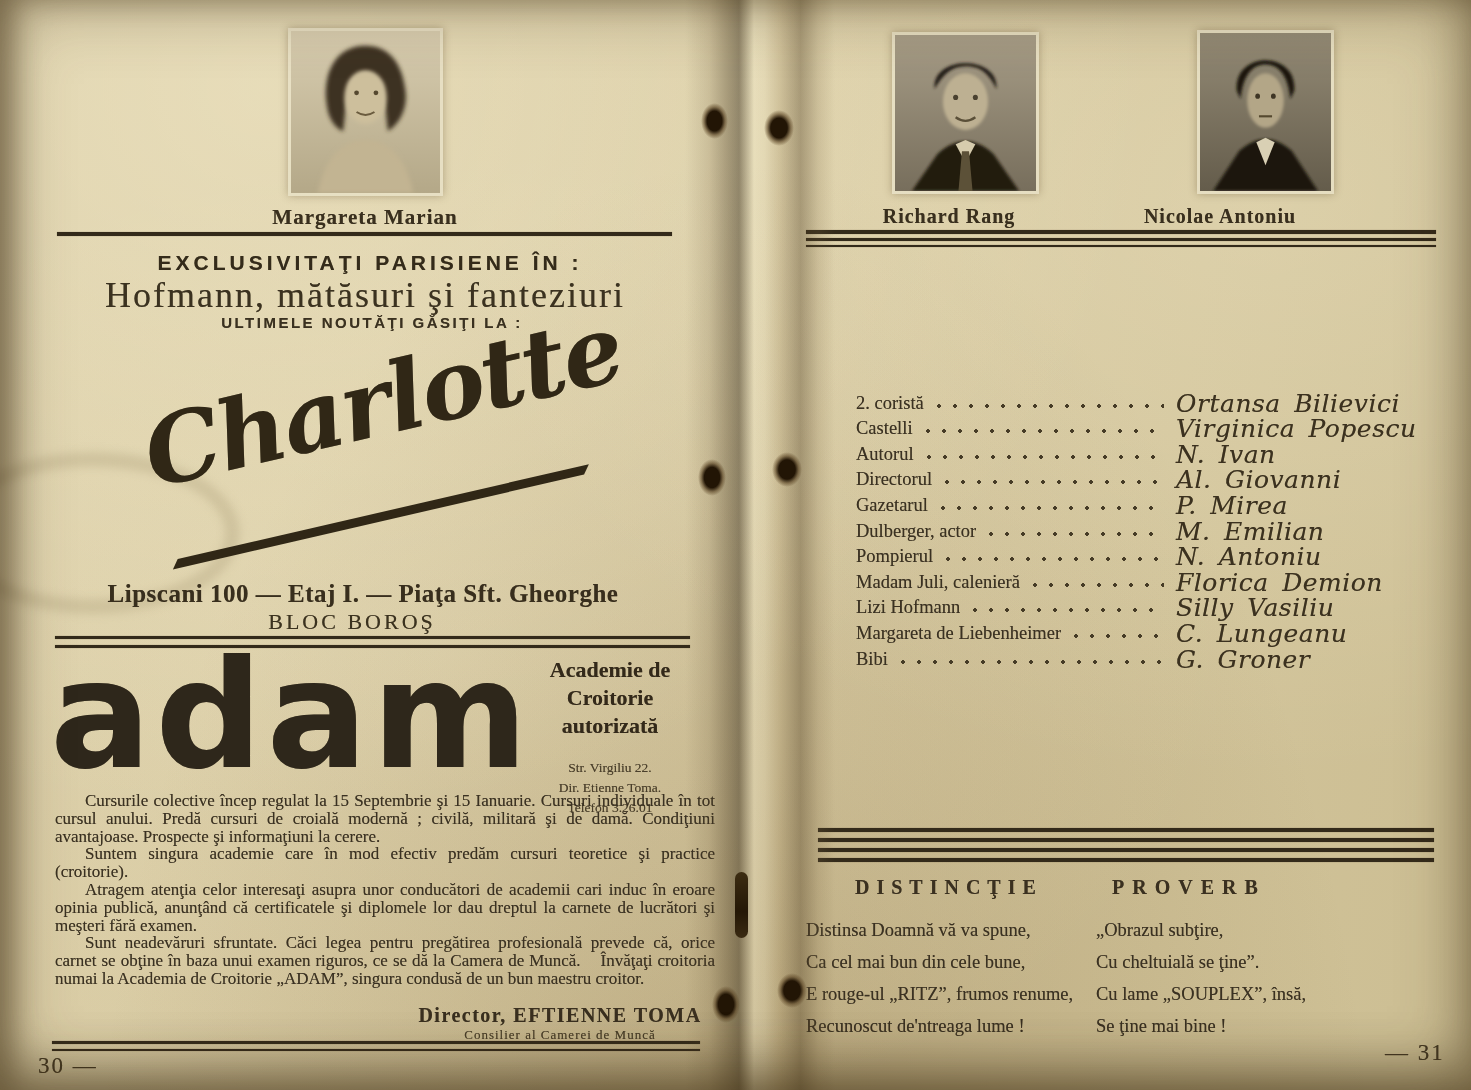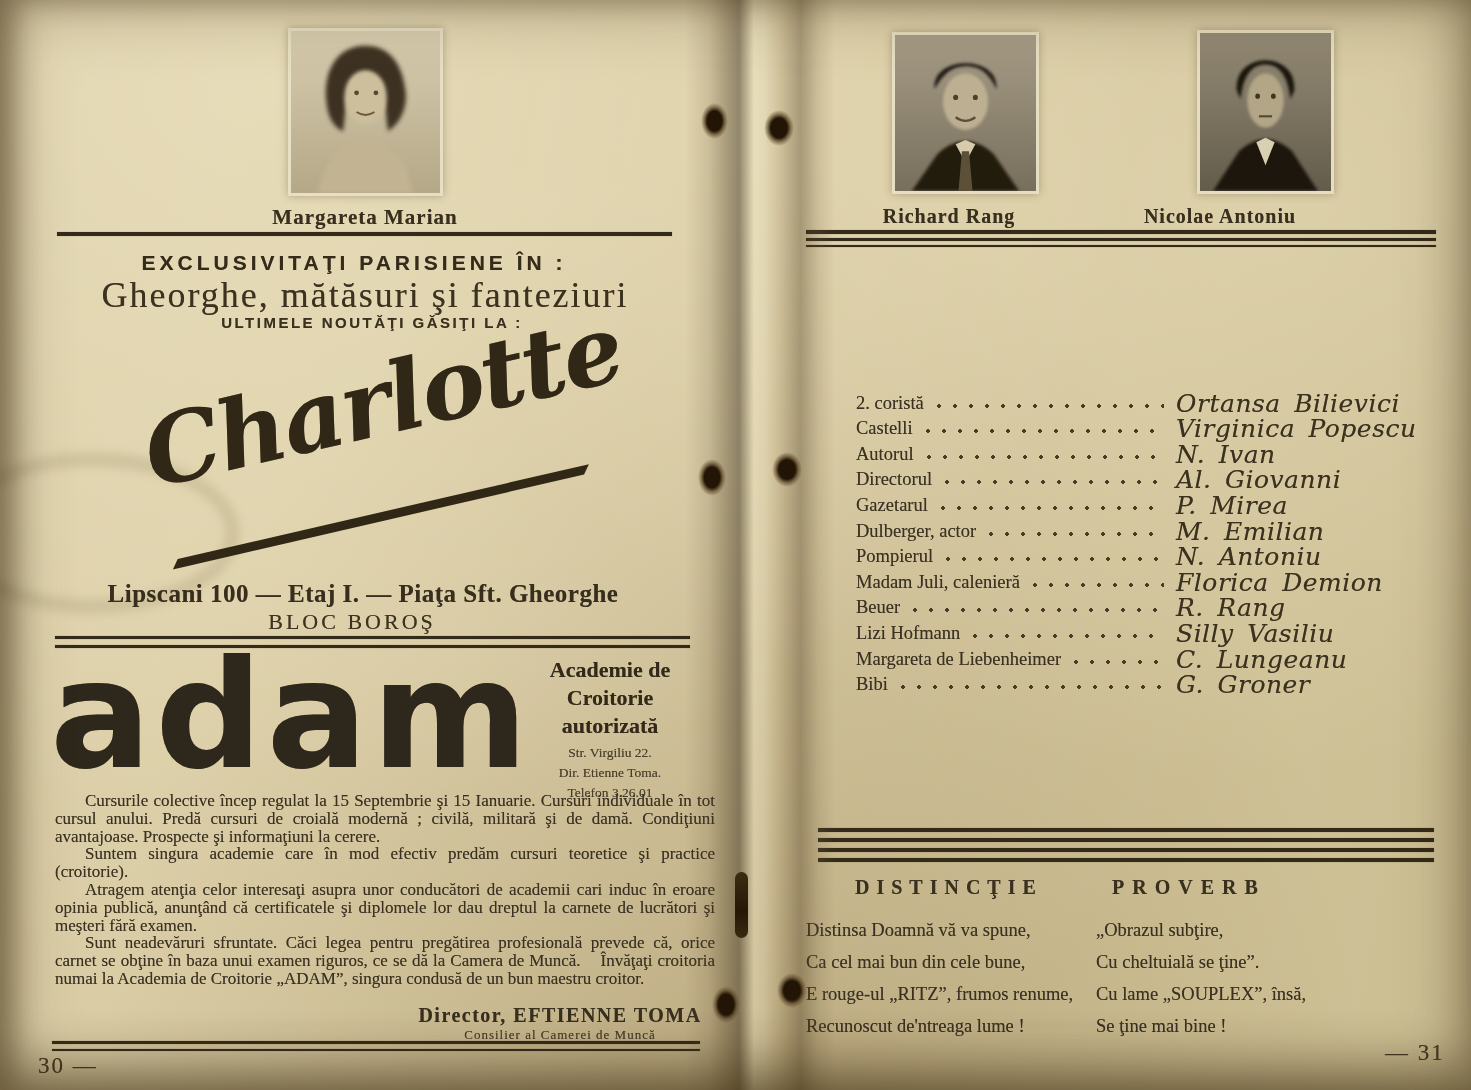"EXCLUSIVITAŢI PARISIENE ÎN :" div.kicker { left: 354px -> 370px }
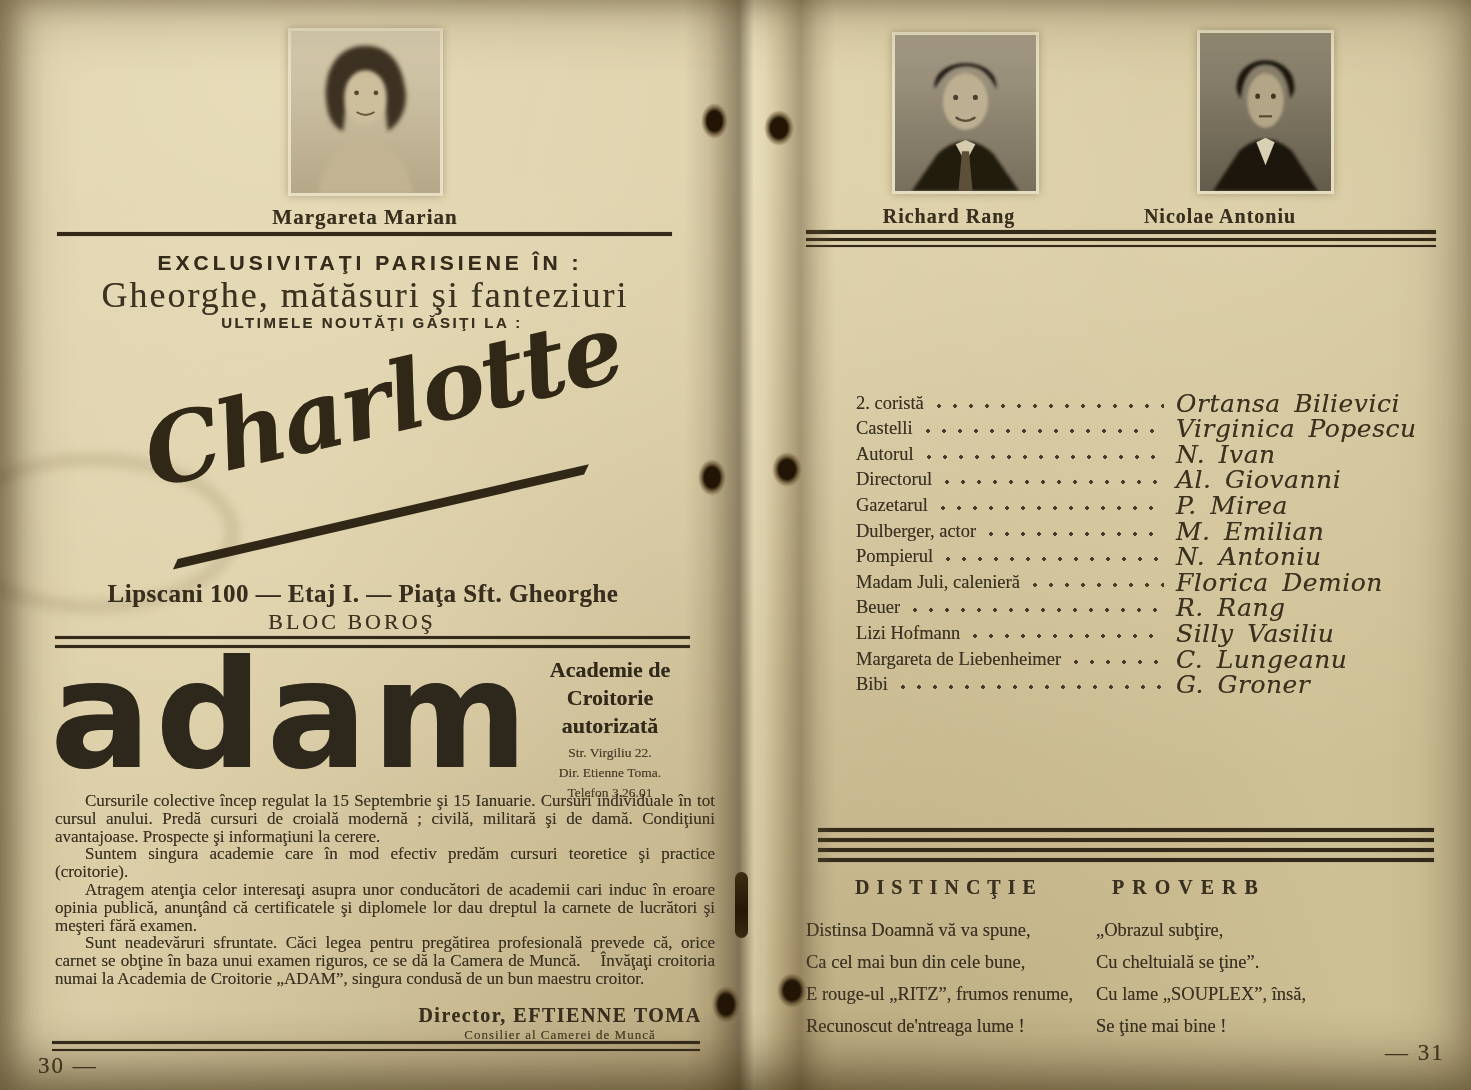"Gheorghe, mătăsuri şi fanteziuri" div.headline { text: Gheorghe -> Hofmann }
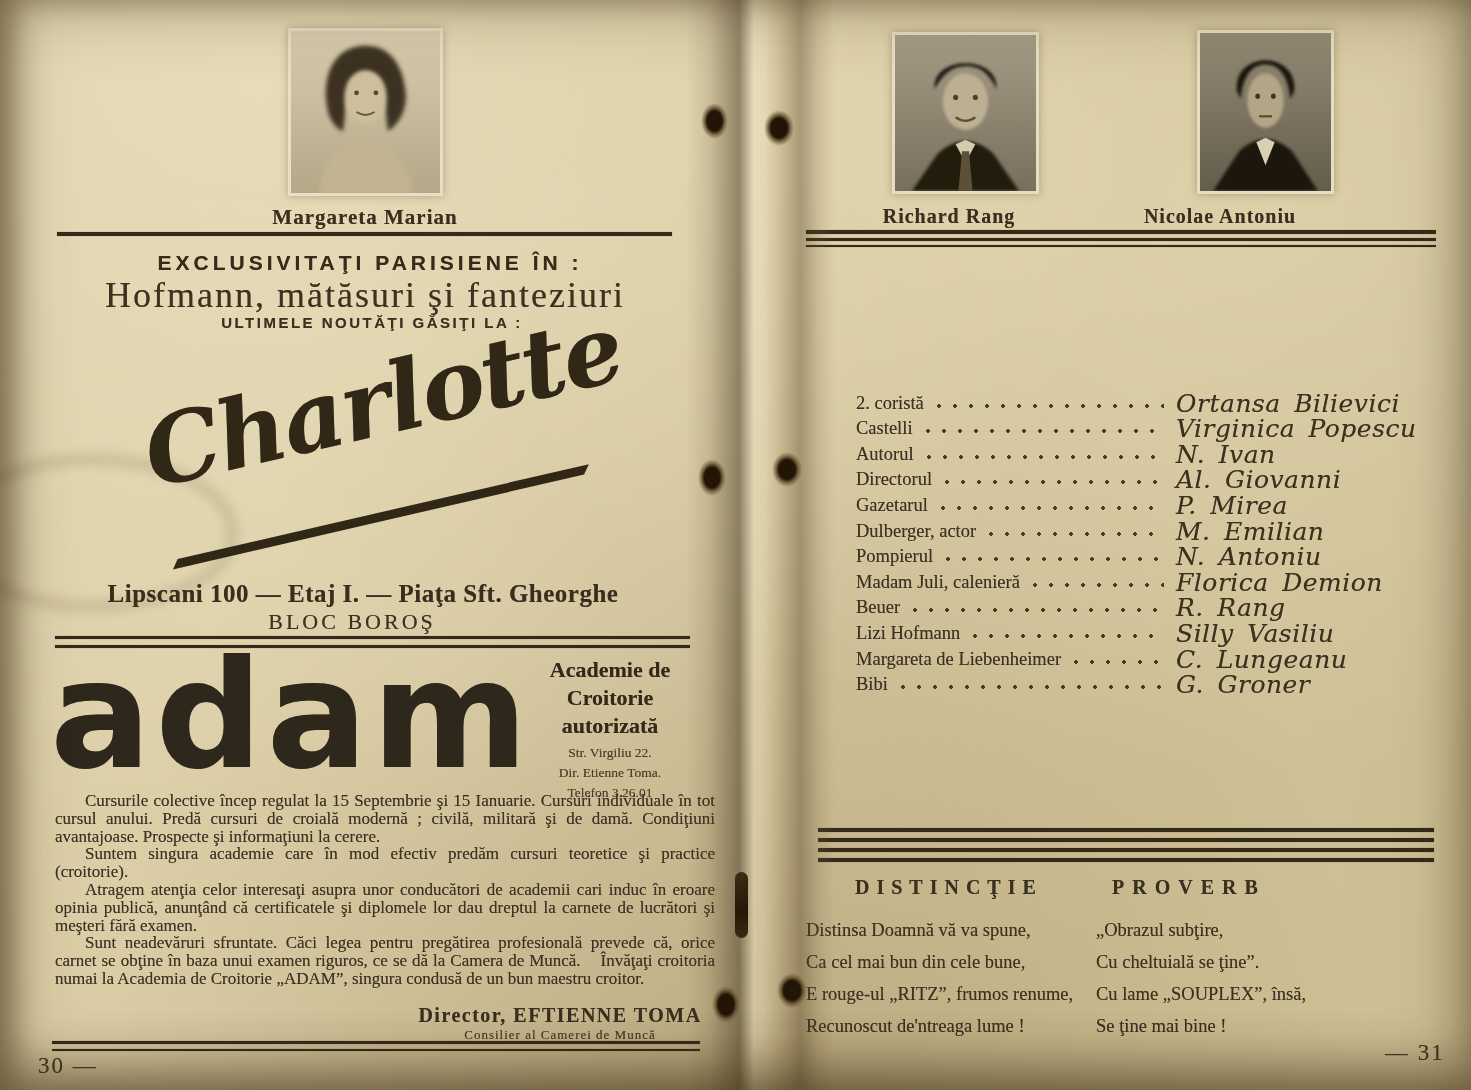"Beuer" div.cast-row { html: <div> <span>Beuer</span> <span></span> <span>R. Rang</span> </div> -> none }
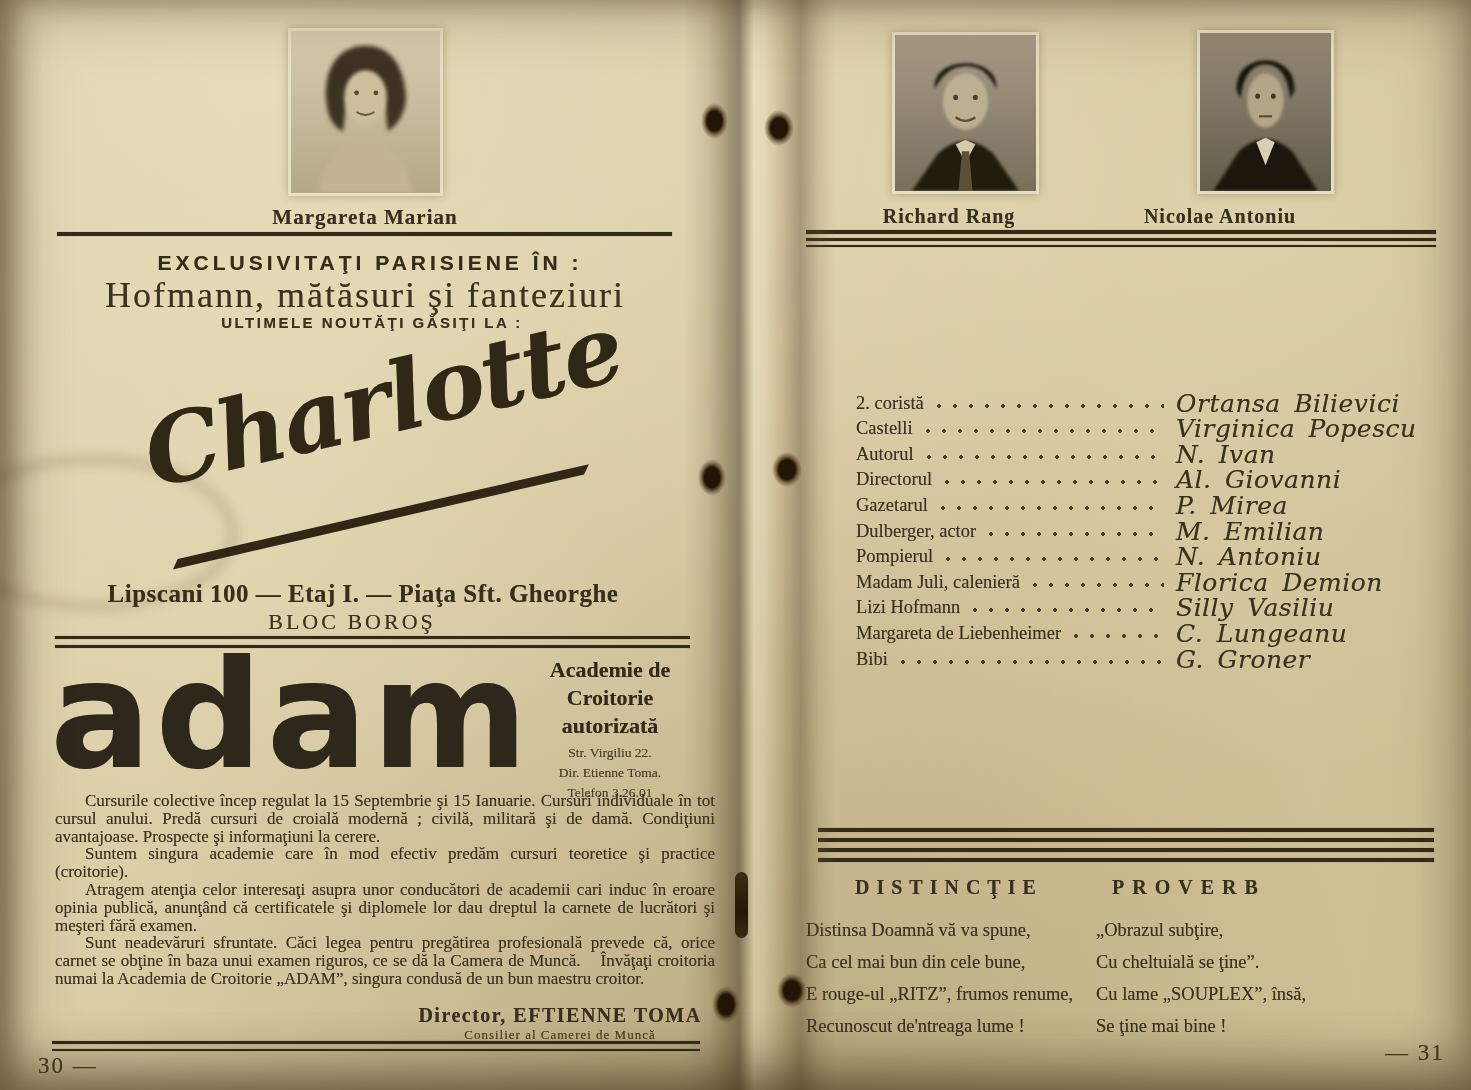"Str. Virgiliu 22." .adam-side .s { margin-top: 3px -> 18px }
